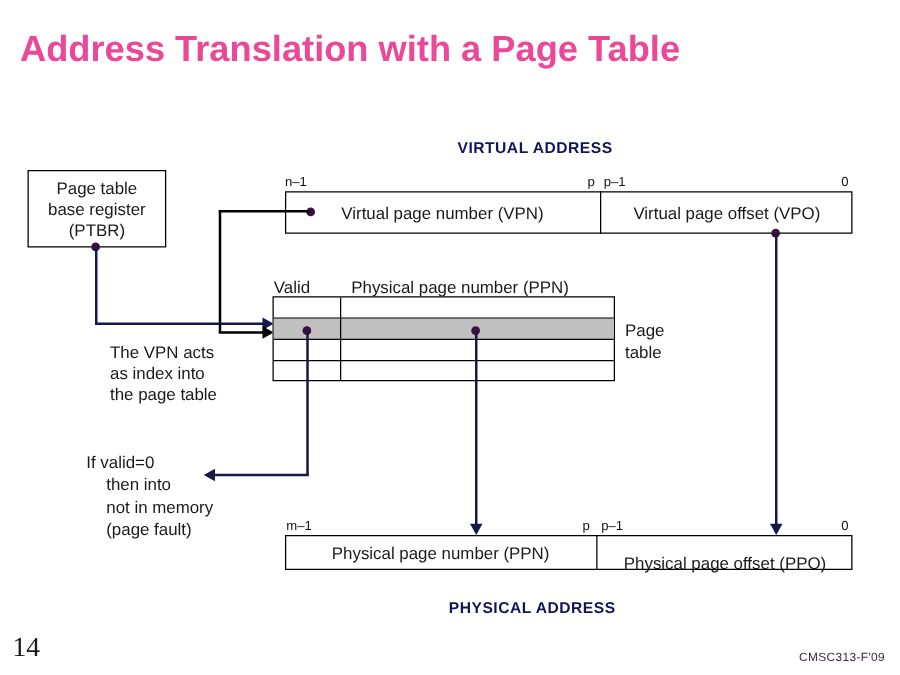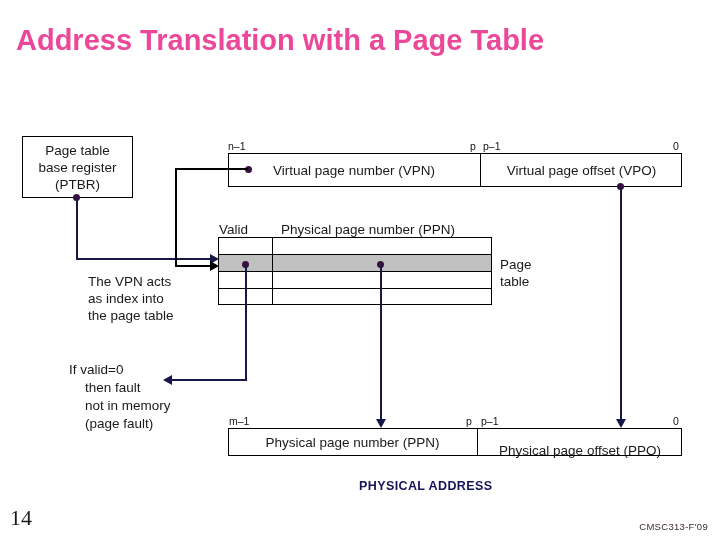"VIRTUAL ADDRESS" div.hdr { html: none -> <div>VIRTUAL ADDRESS</div> }
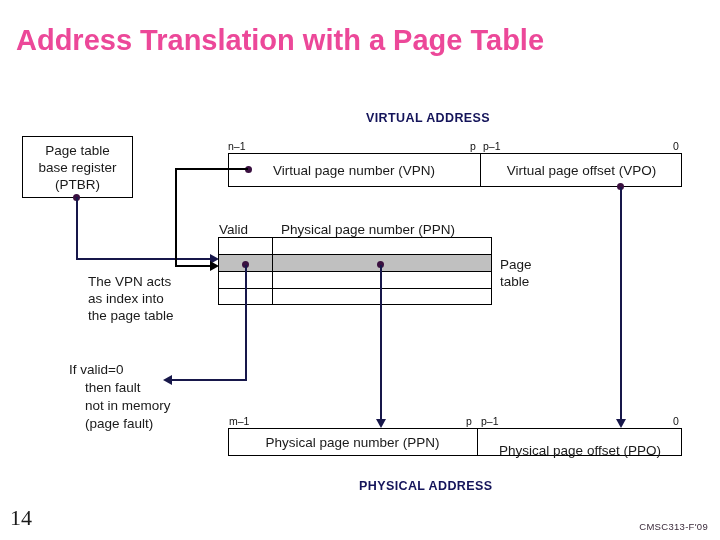"then fault" div.lbl { text: fault -> into }
